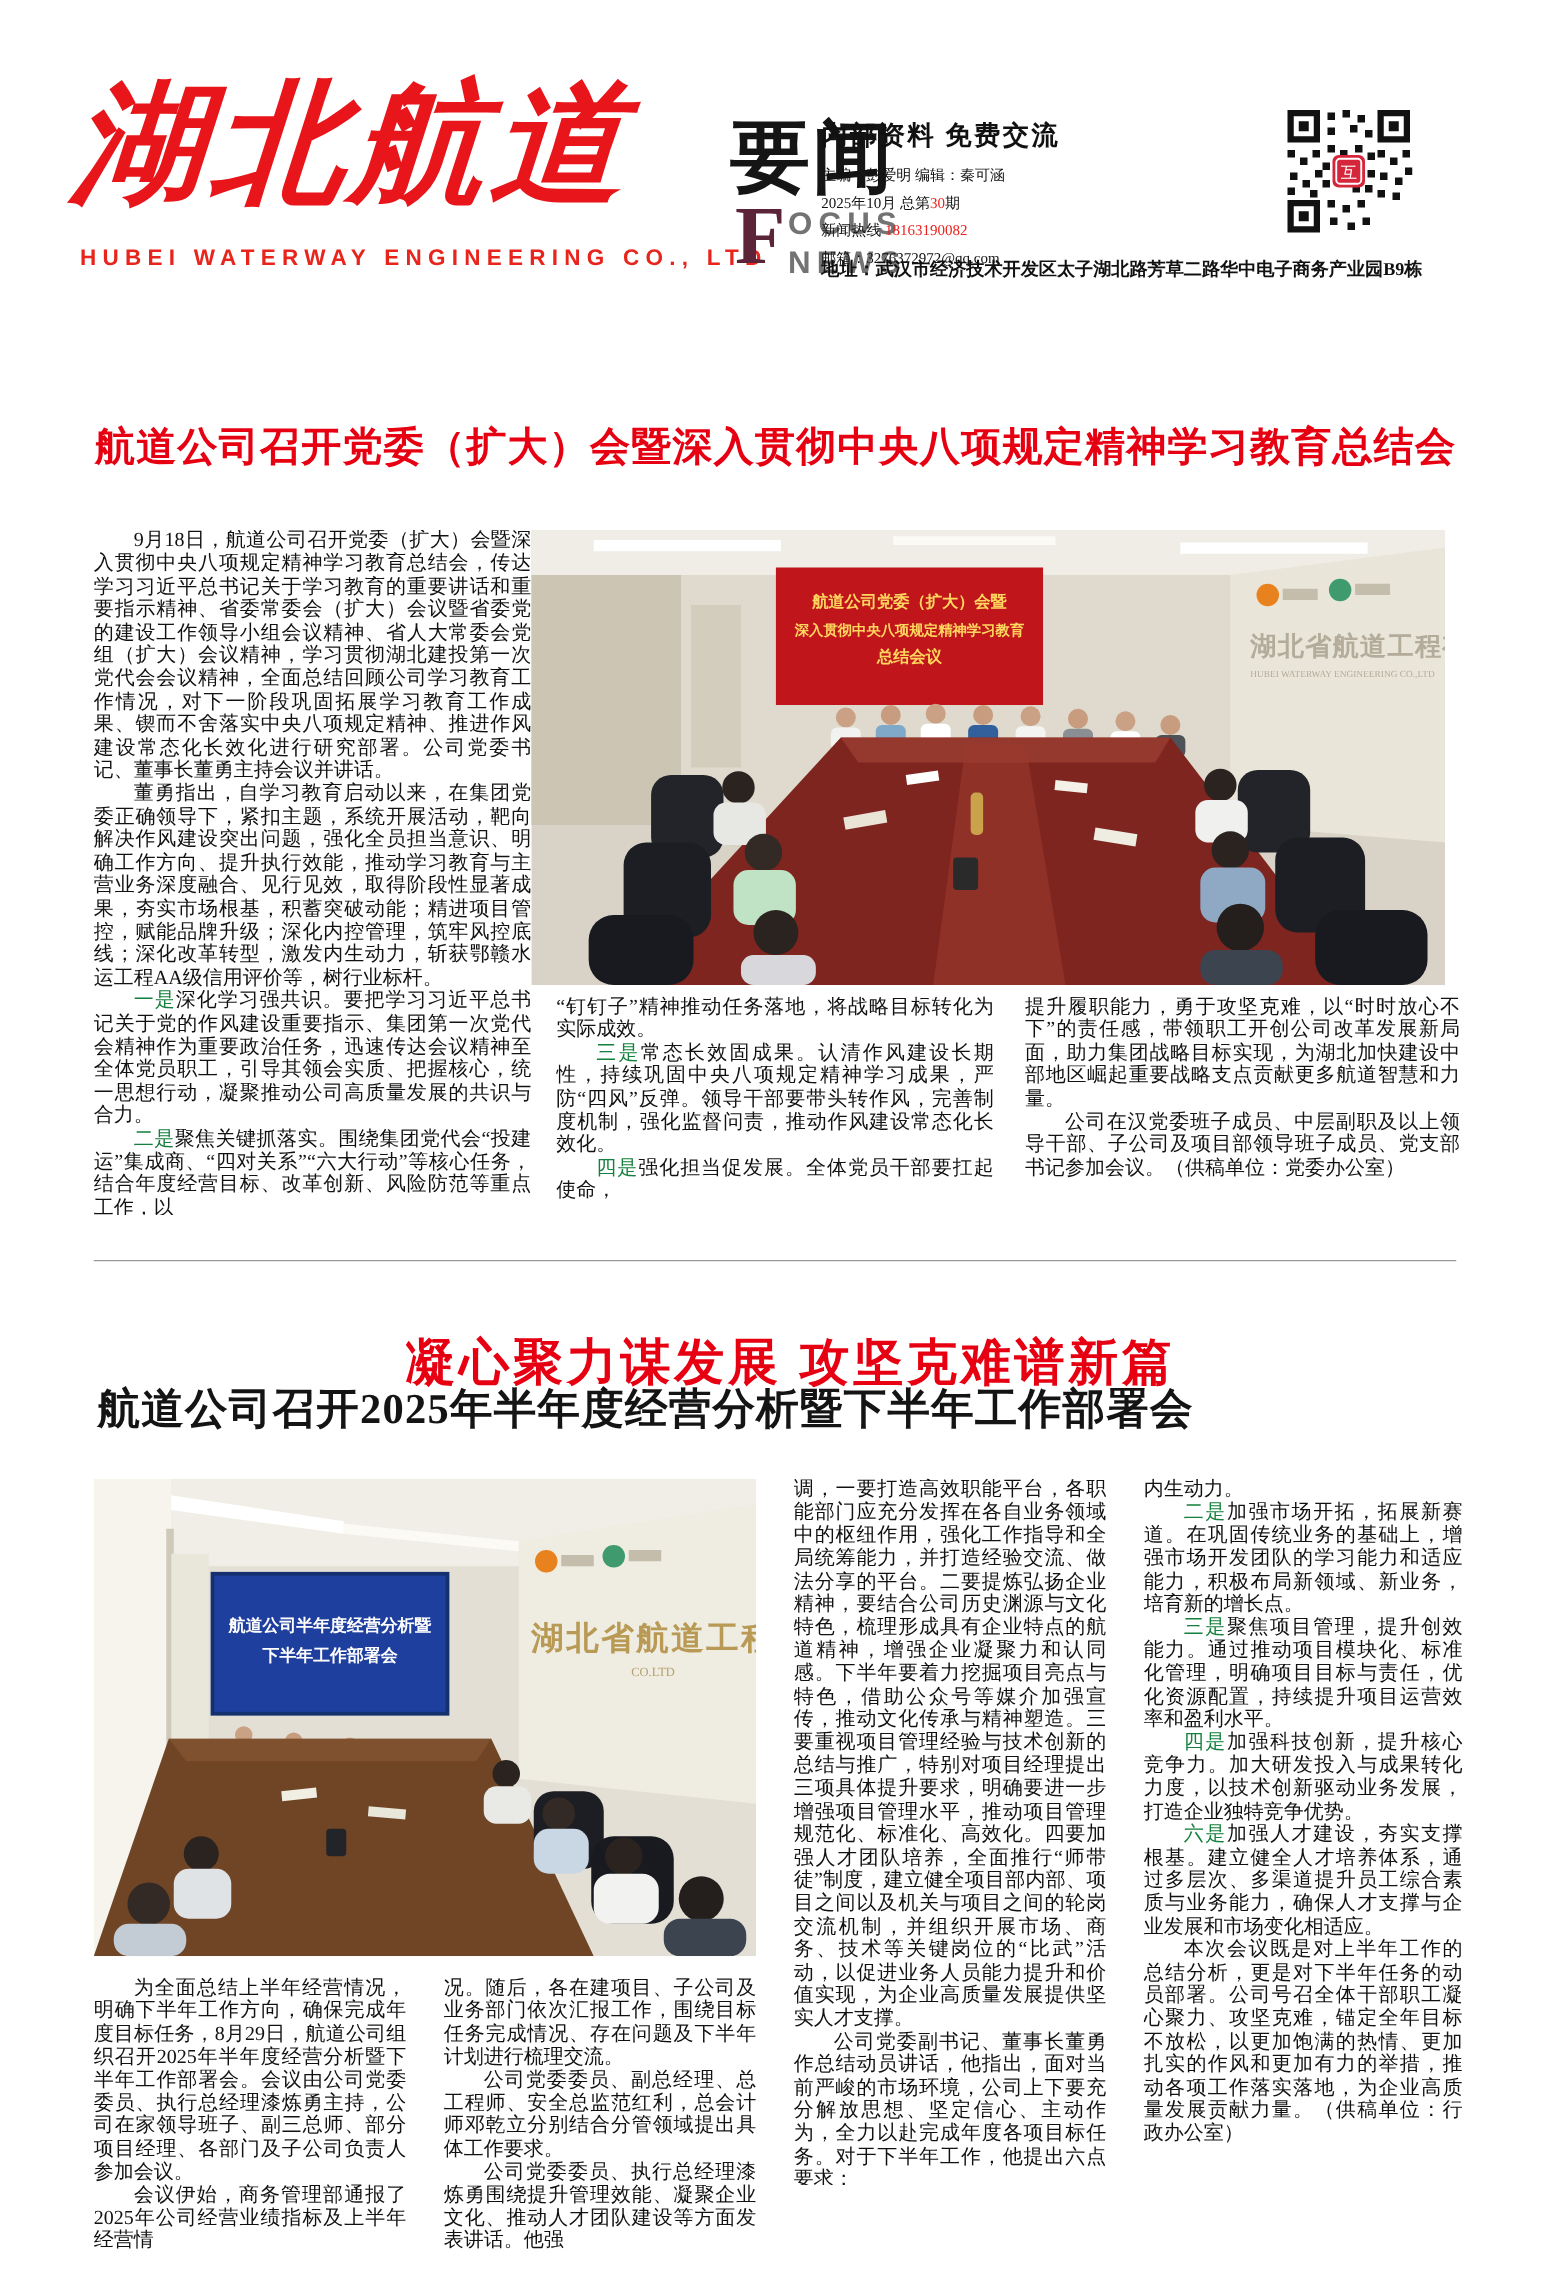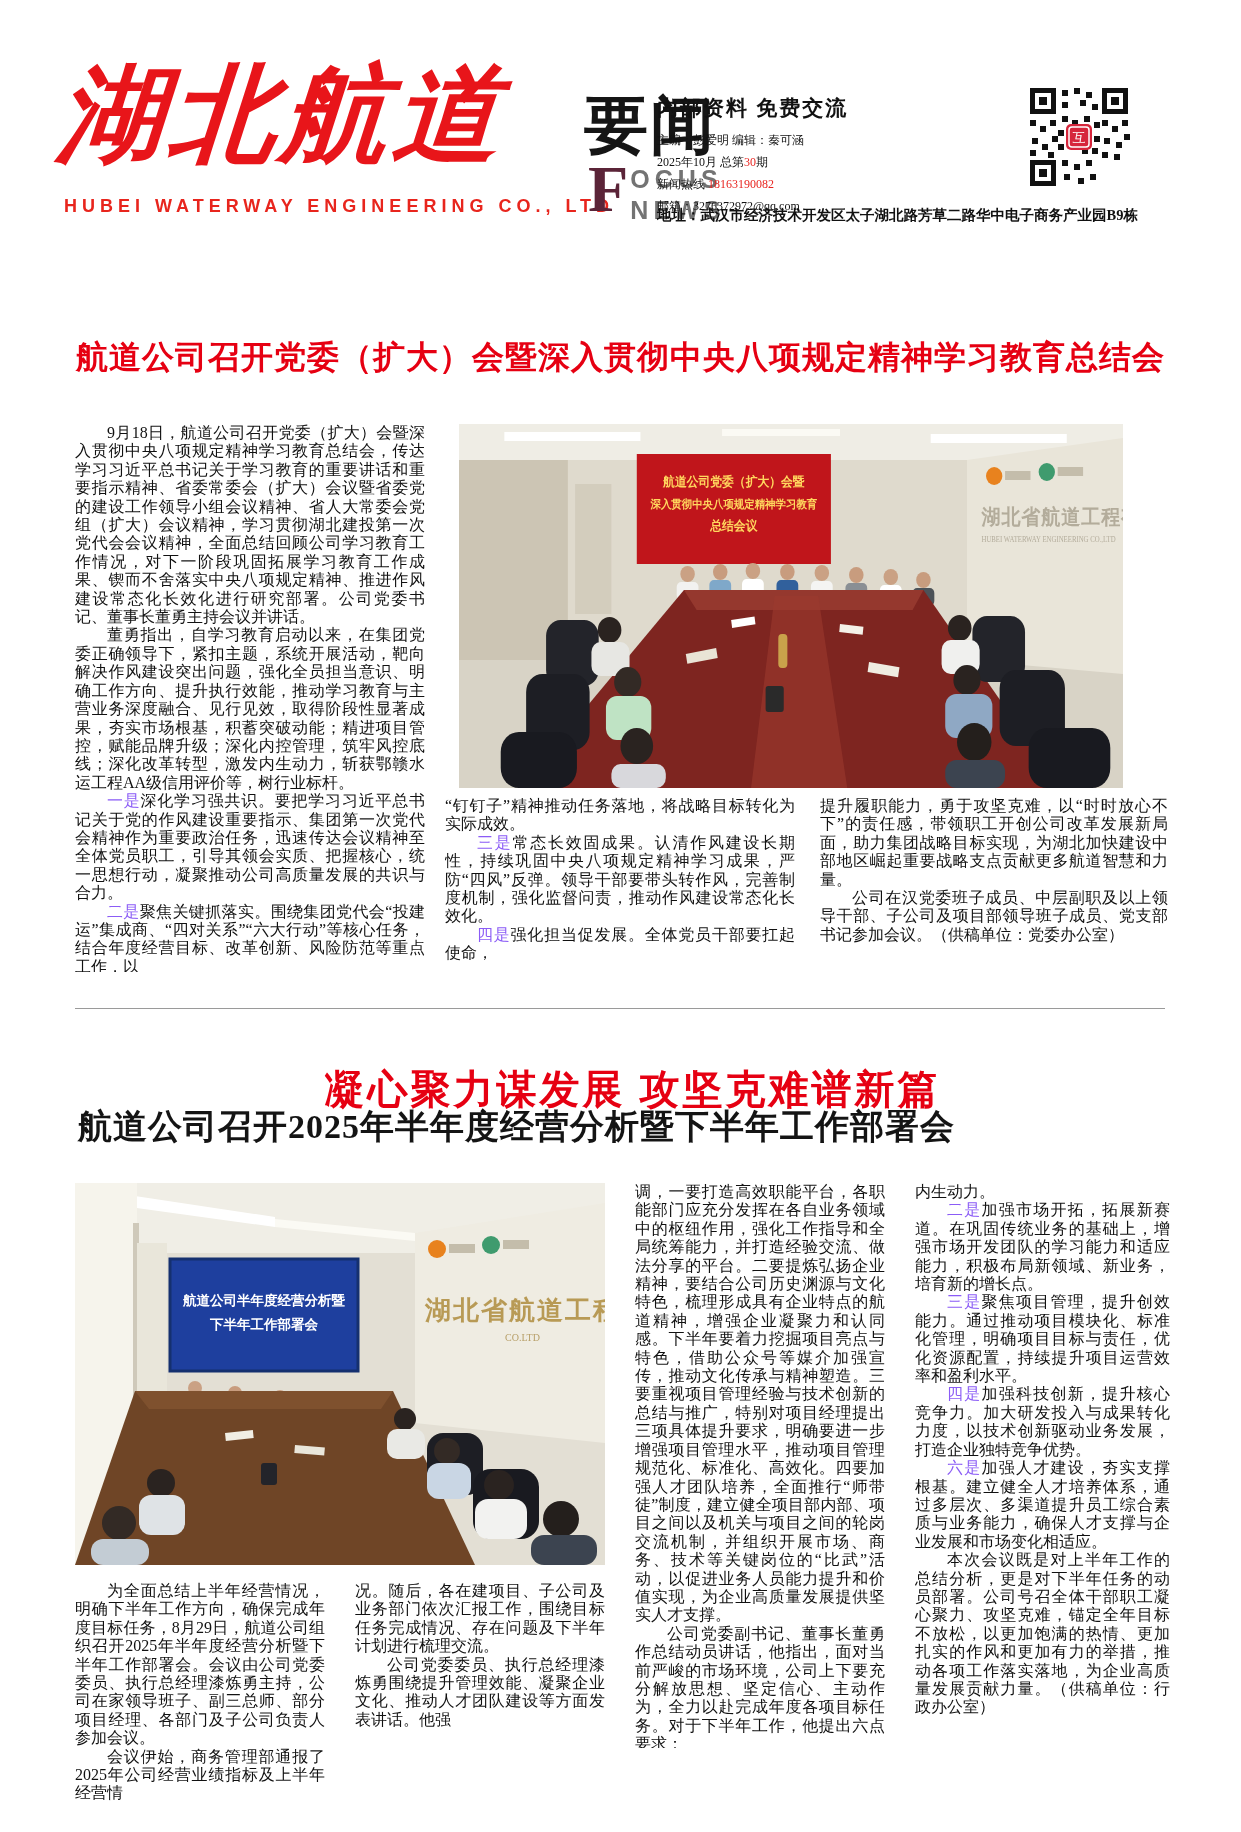"航道公司党委（扩大）会暨" .photo1 { left: 459px -> 425px; width: 664px -> 731px }
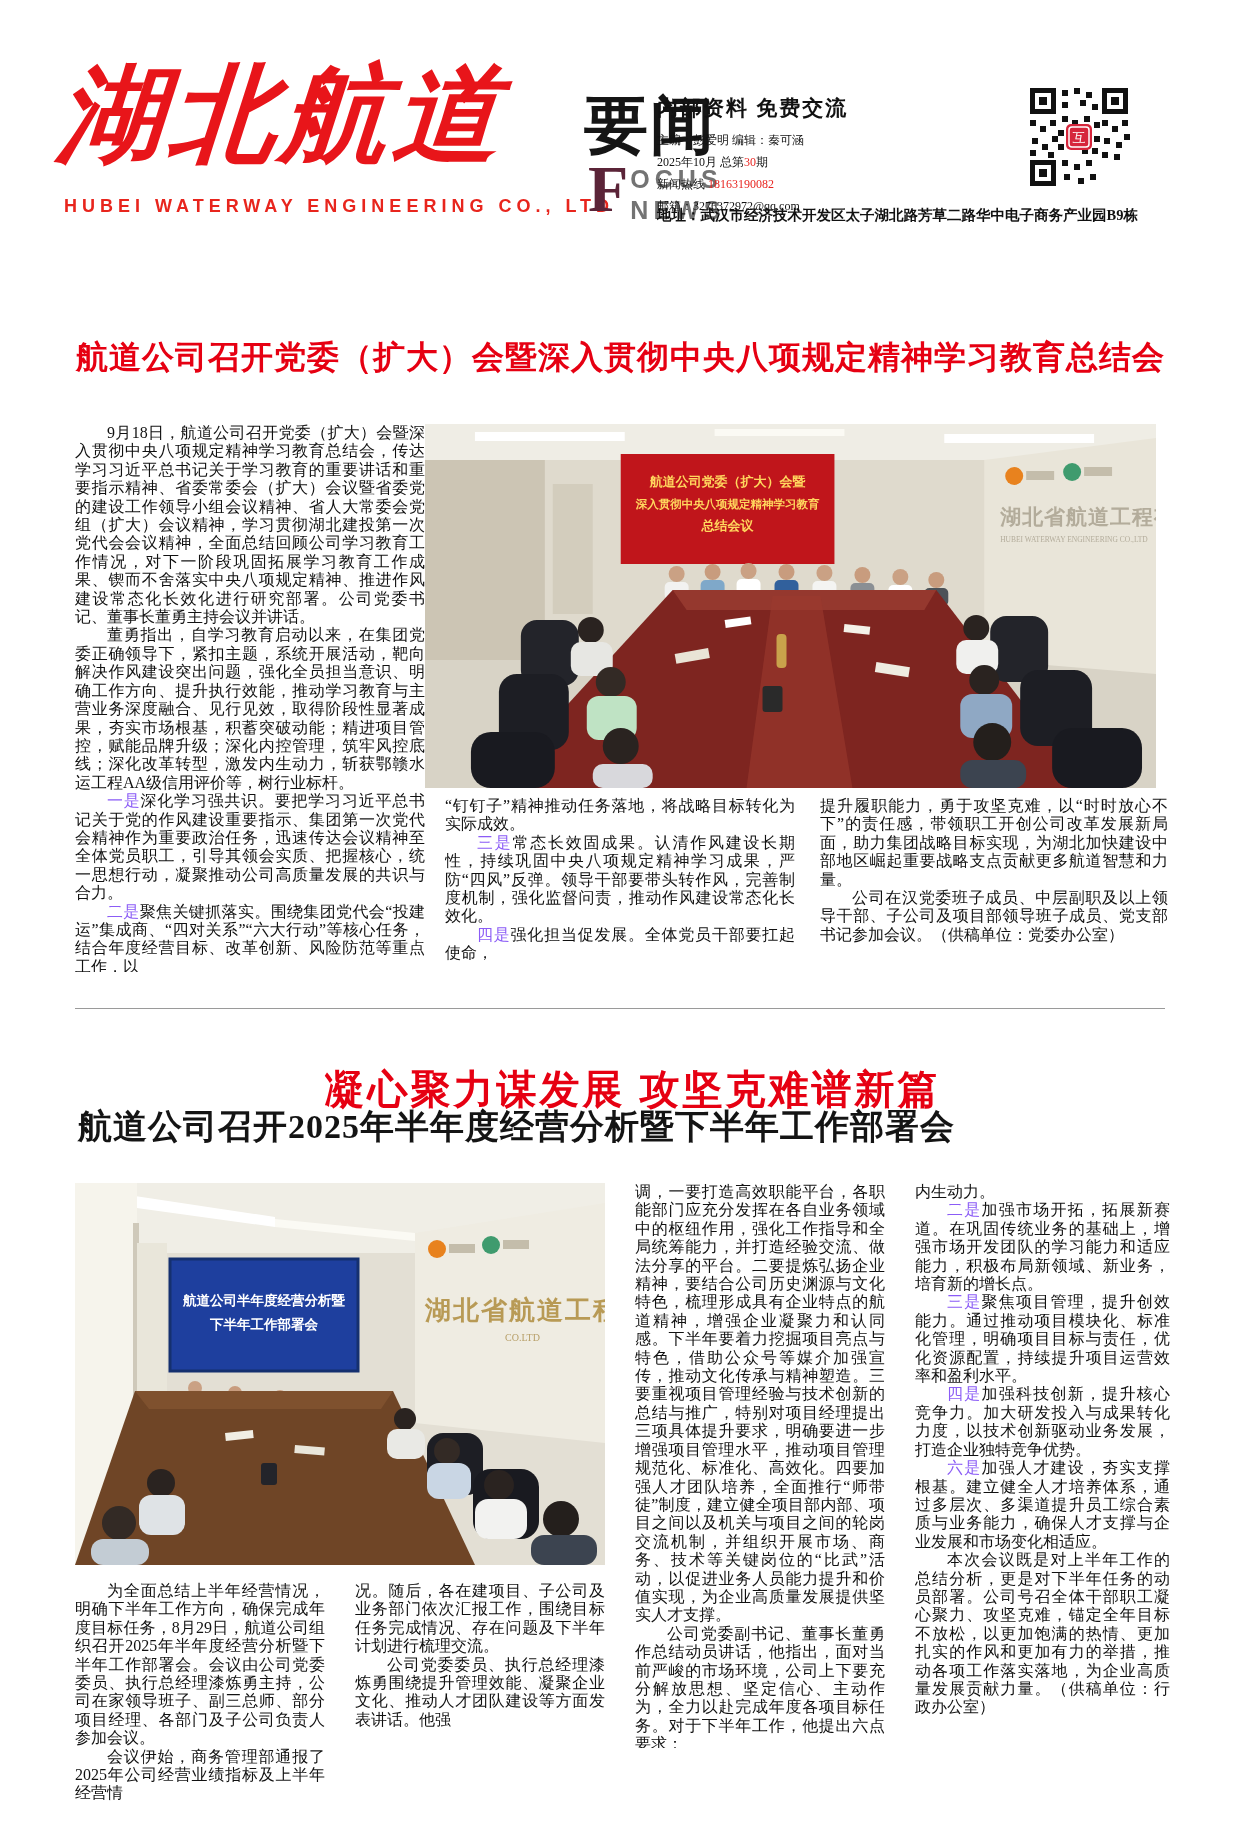"一是" .lead { color: #8b5cf6 -> #15803d }
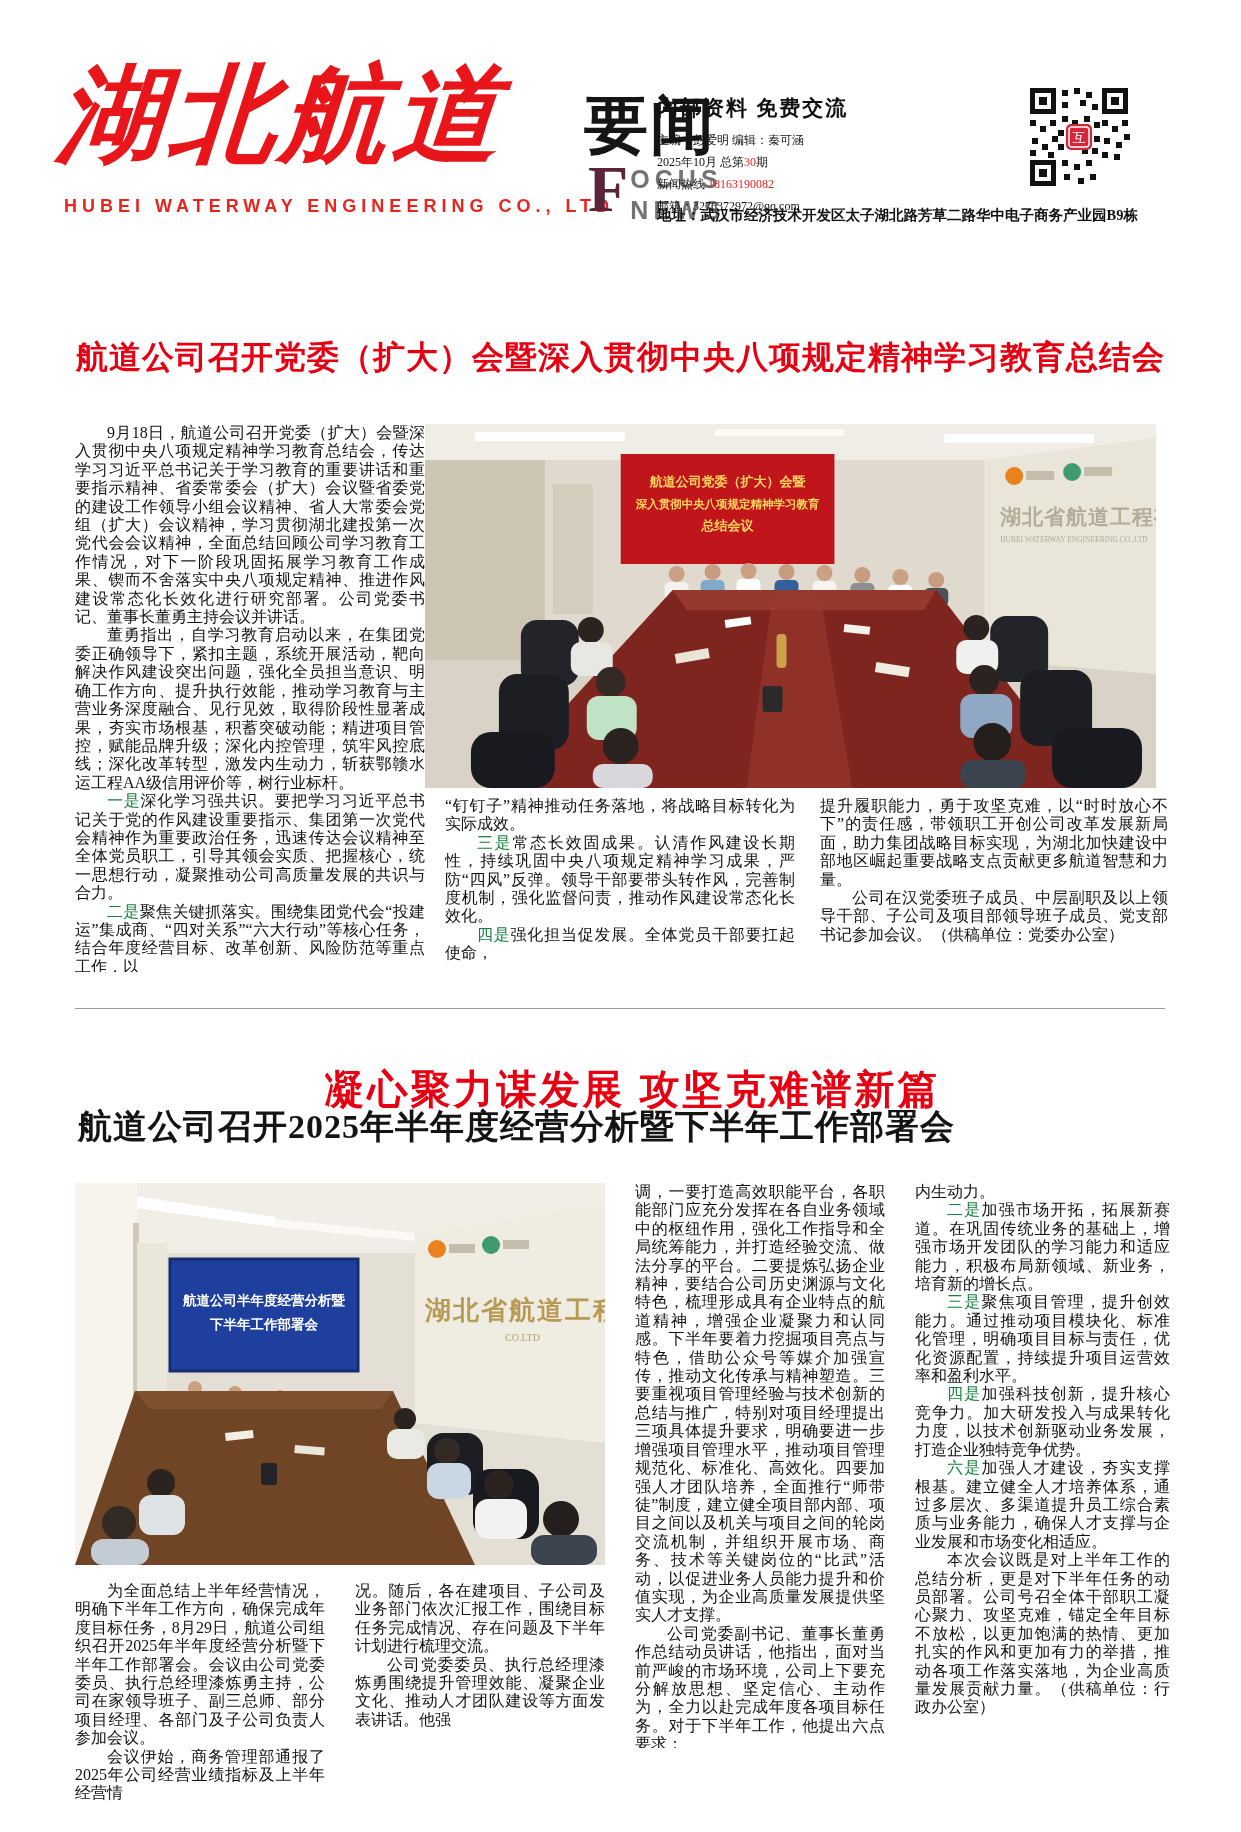"公司党委委员、副总经理、总工程师、安全总监范红利，总会计师邓乾立分别结合分管领域" p.ind { html: none -> <p><span>公司党委委员、副总经理、总工程师、安全总监范红利，总会计师邓乾立分别结合分管领域提出具体工作要求。</span></p> }
